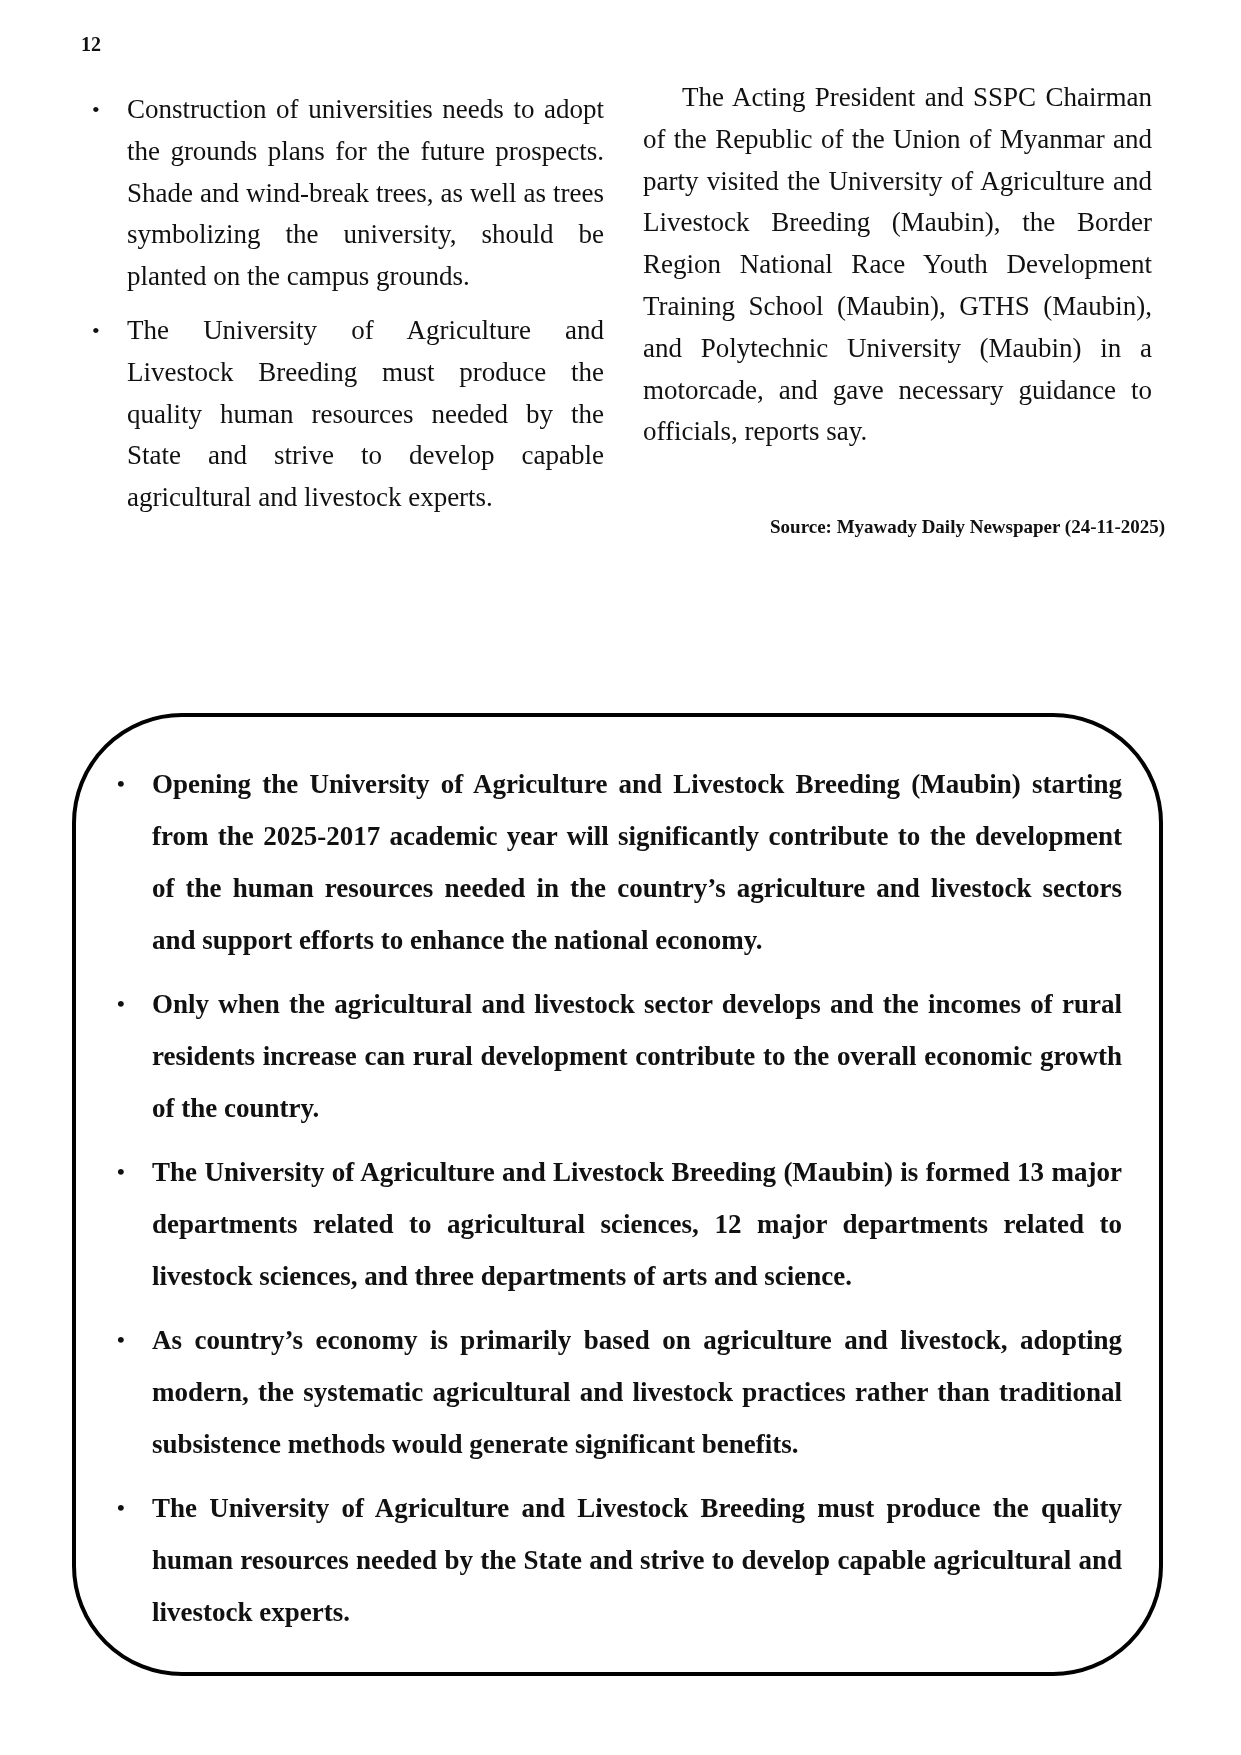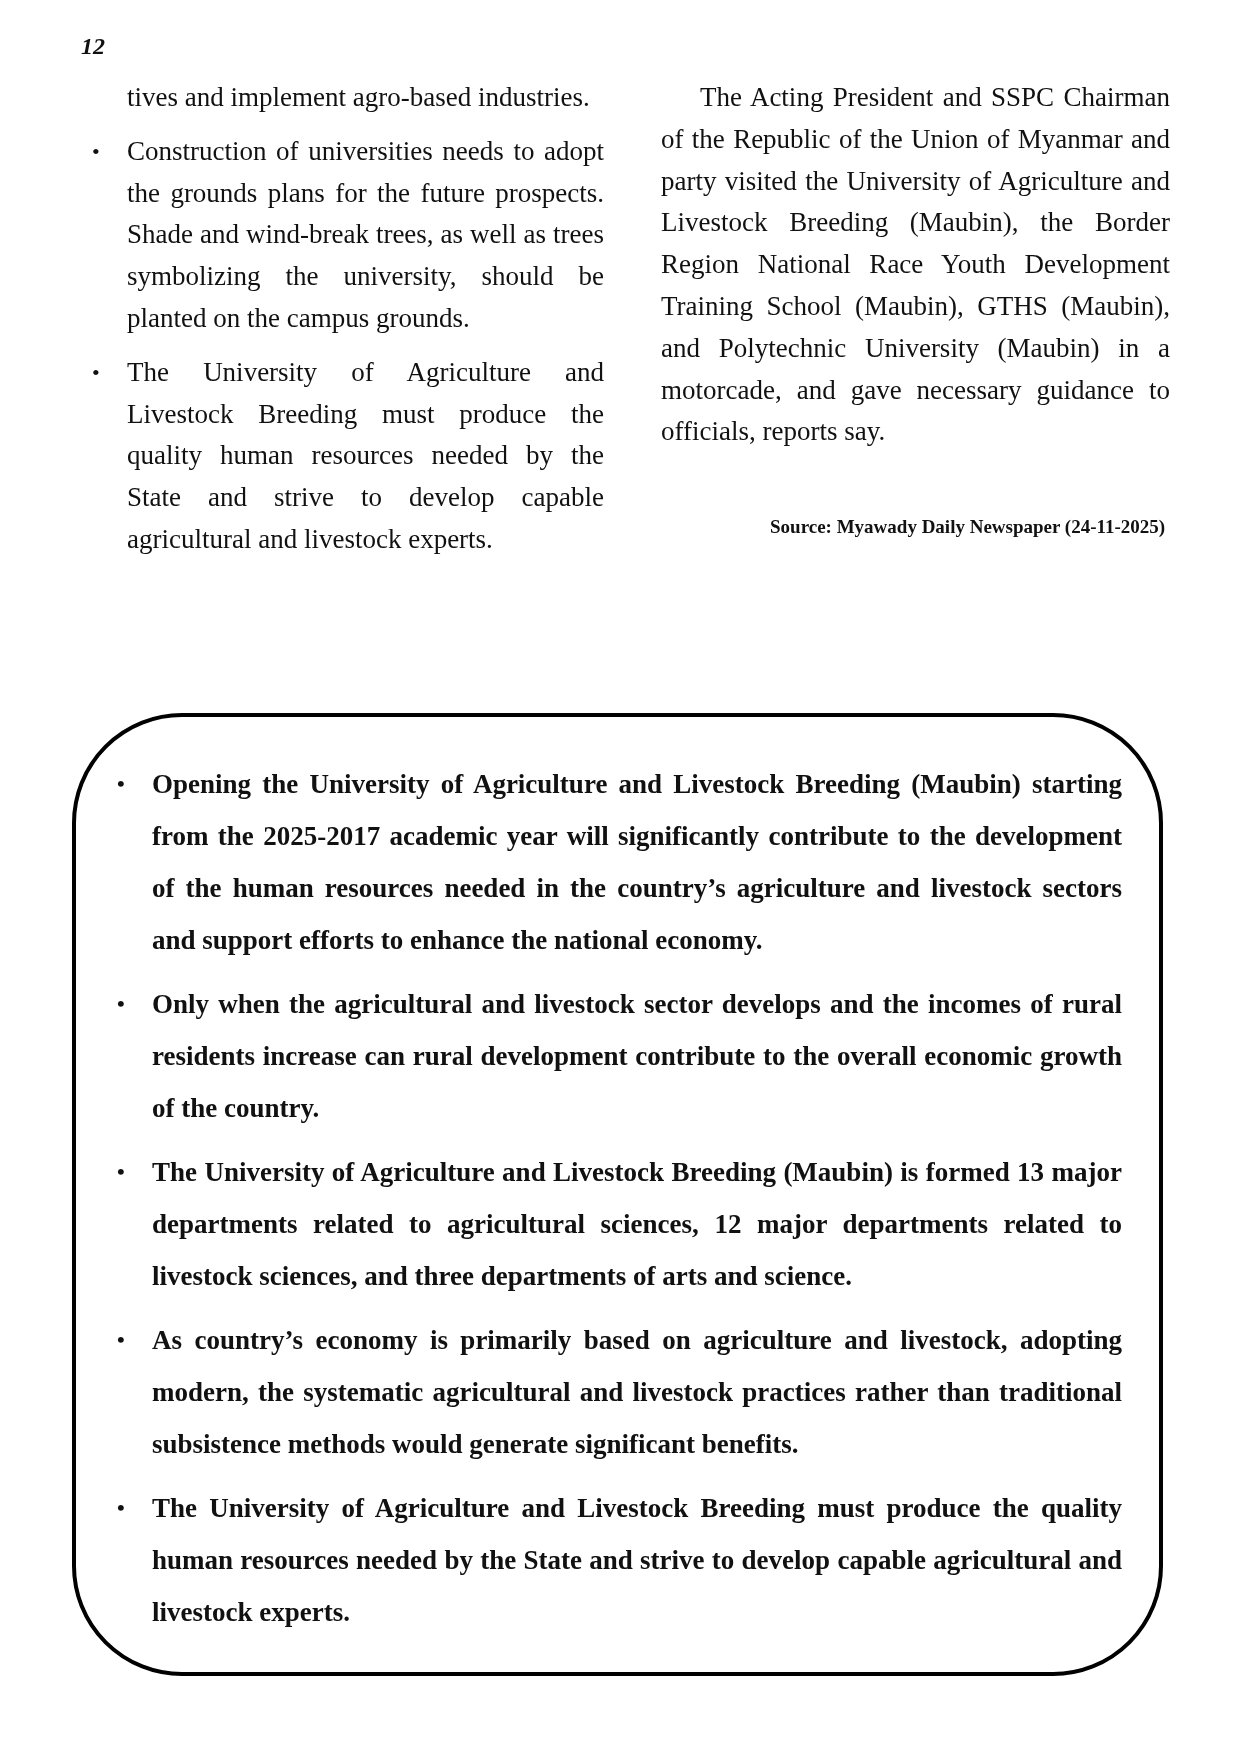"12" .page-number { font-size: 24px -> 20px; font-style: italic -> none }
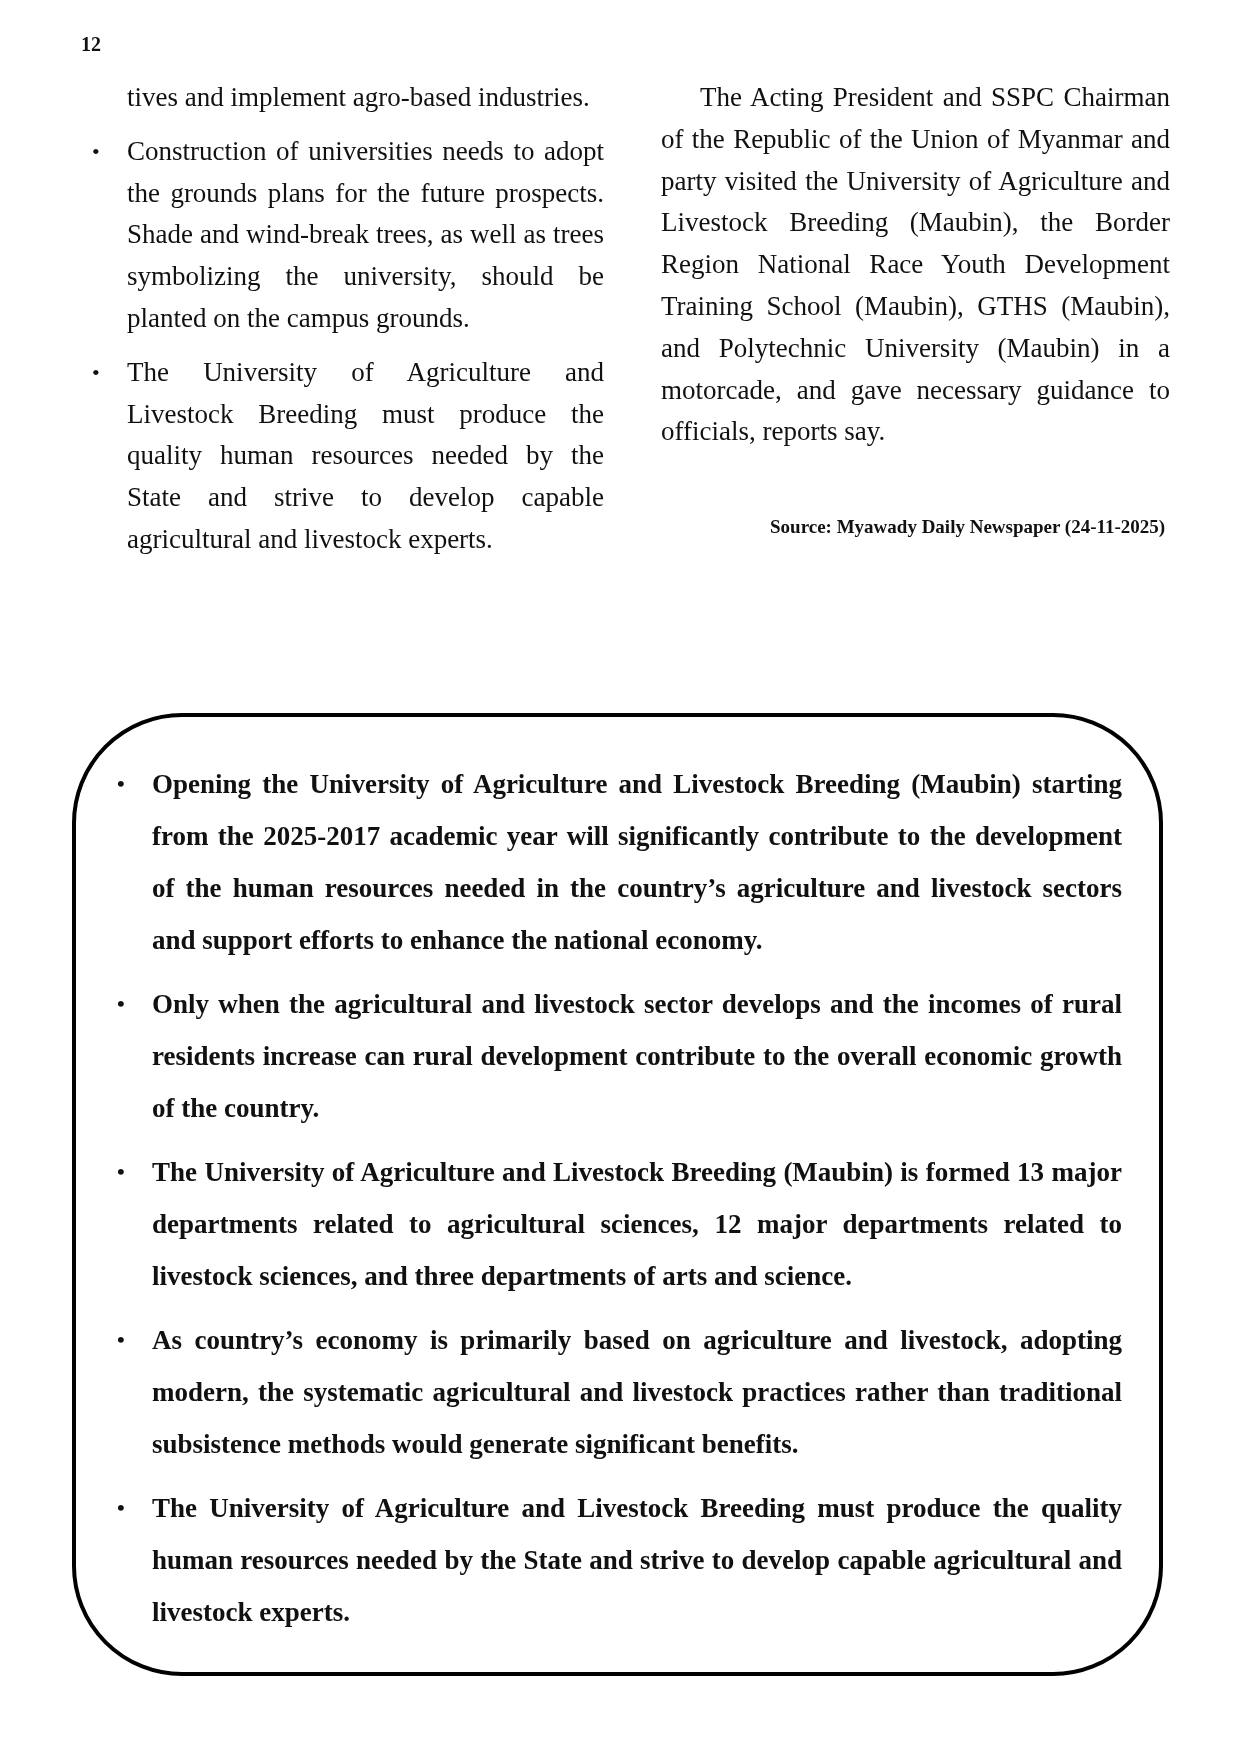"tives and implement agro-based" p.cont { html: <p>tives and implement agro-based industries.</p> -> none }
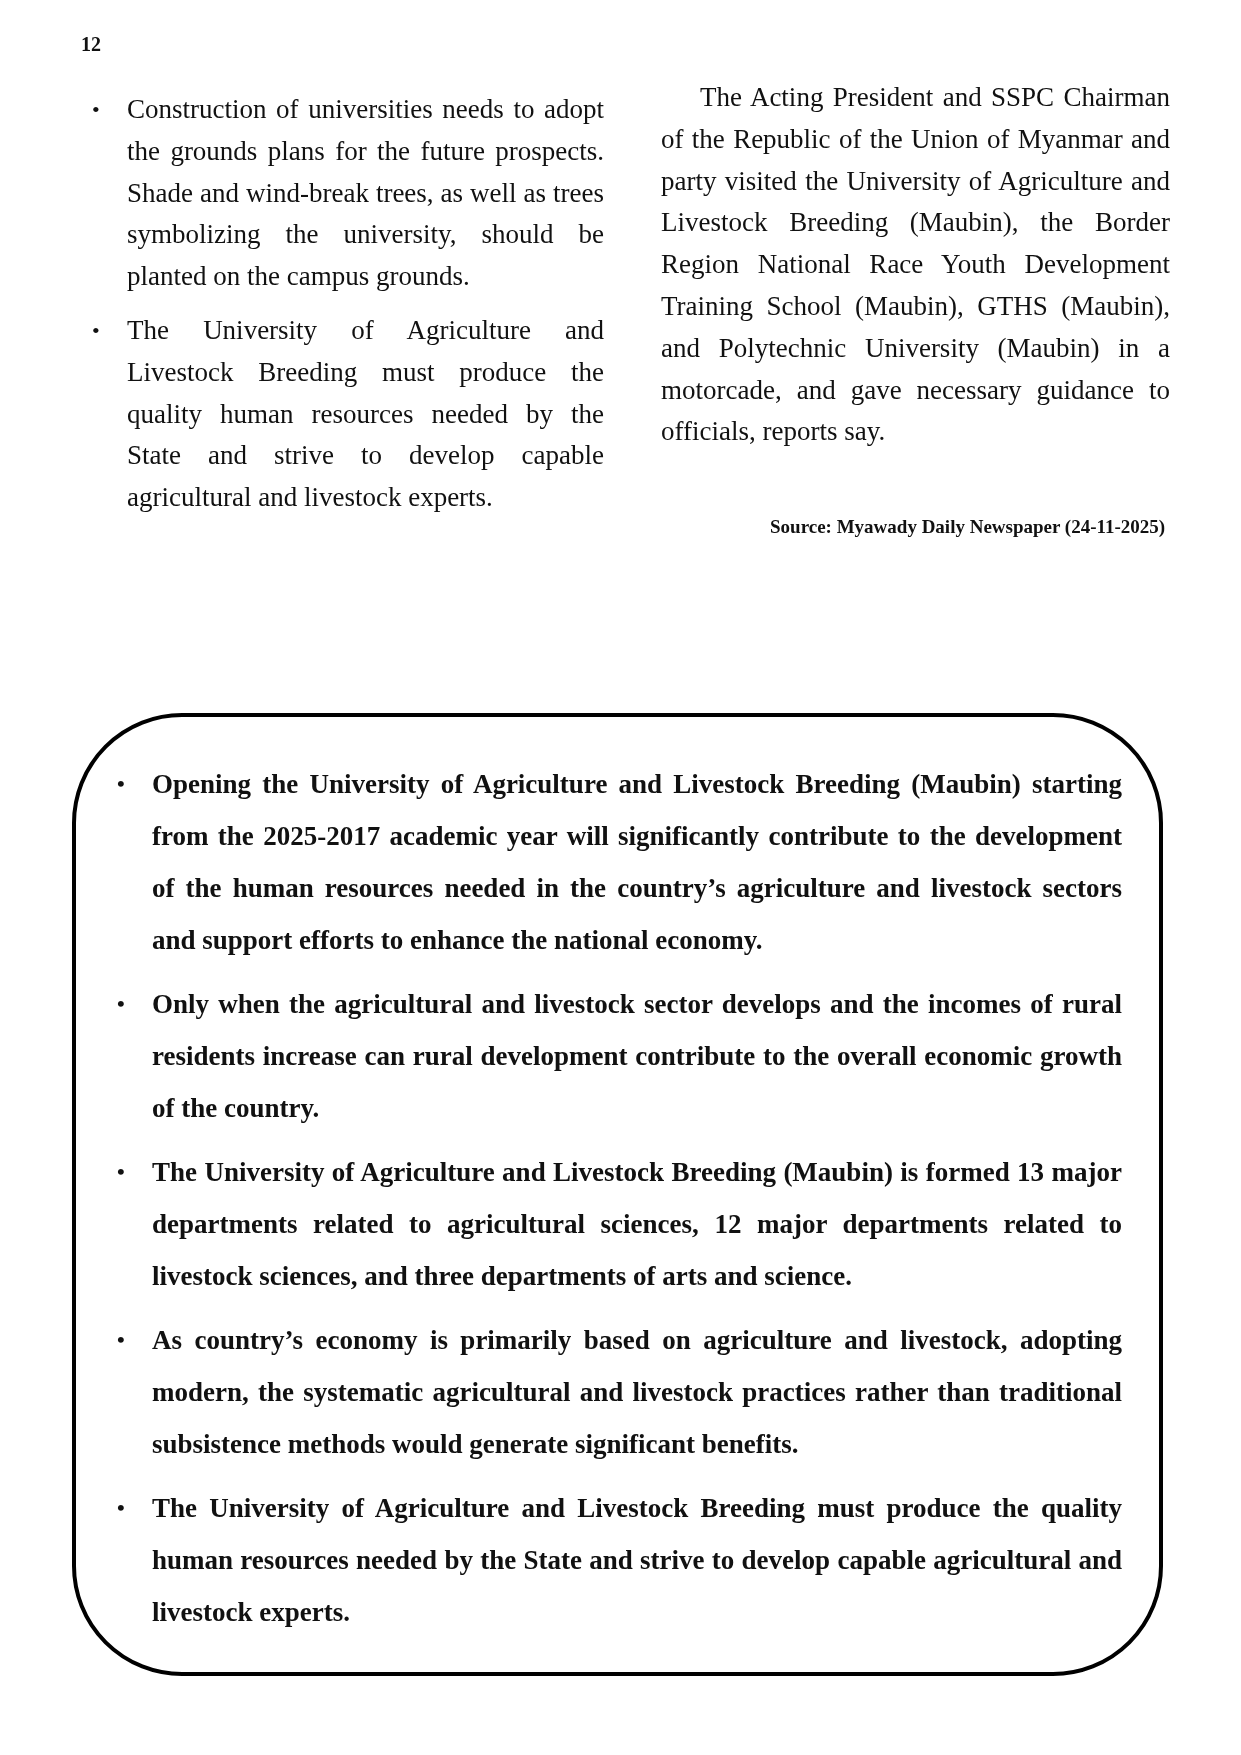"The Acting President and SSPC" .col-right { left: 661px -> 643px }
